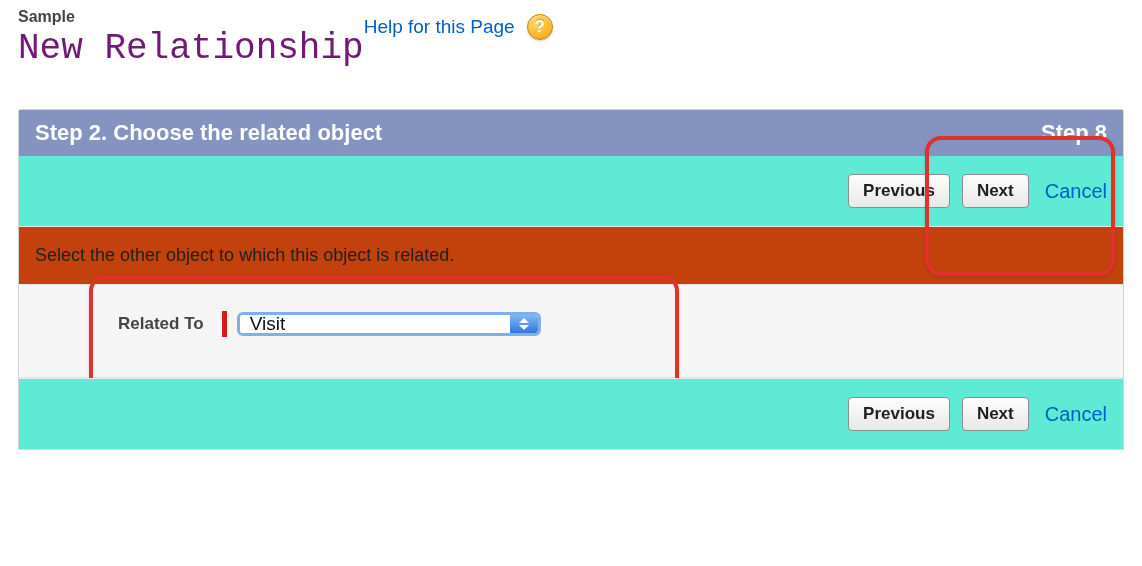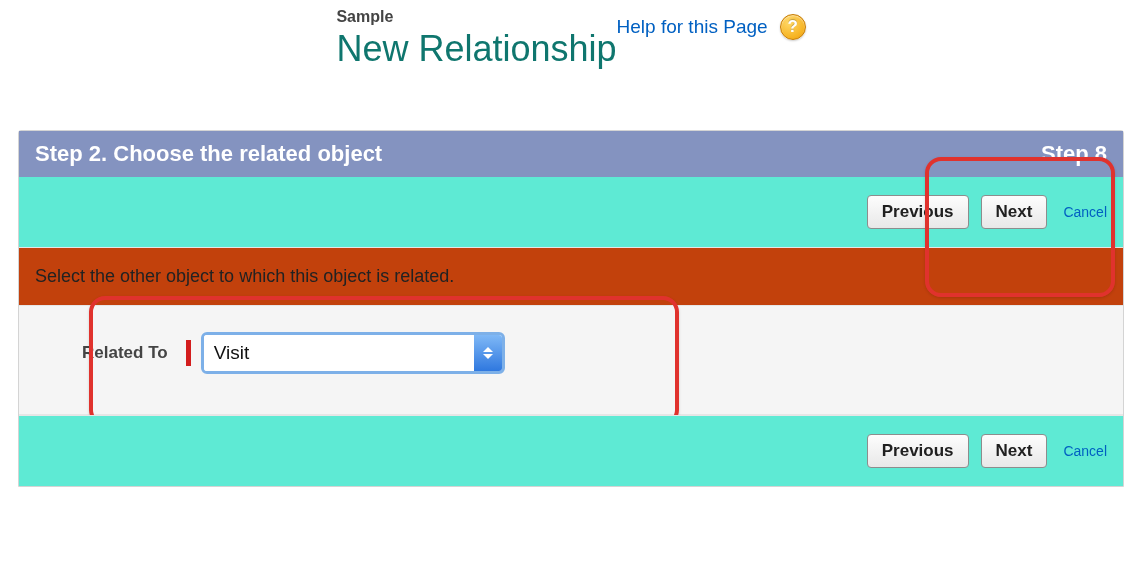"Sample" .page-header { justify-content: center -> flex-start; margin-bottom: 60px -> 40px }
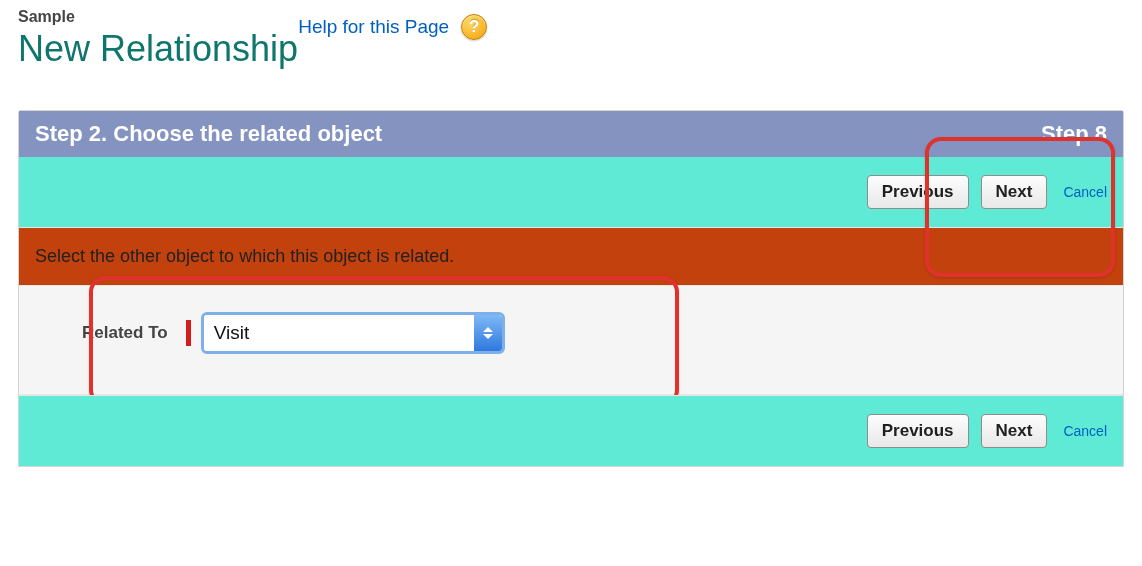"New Relationship" .page-title { color: #0f766e -> #701a75; font-family: none -> Liberation Mono, monospace }
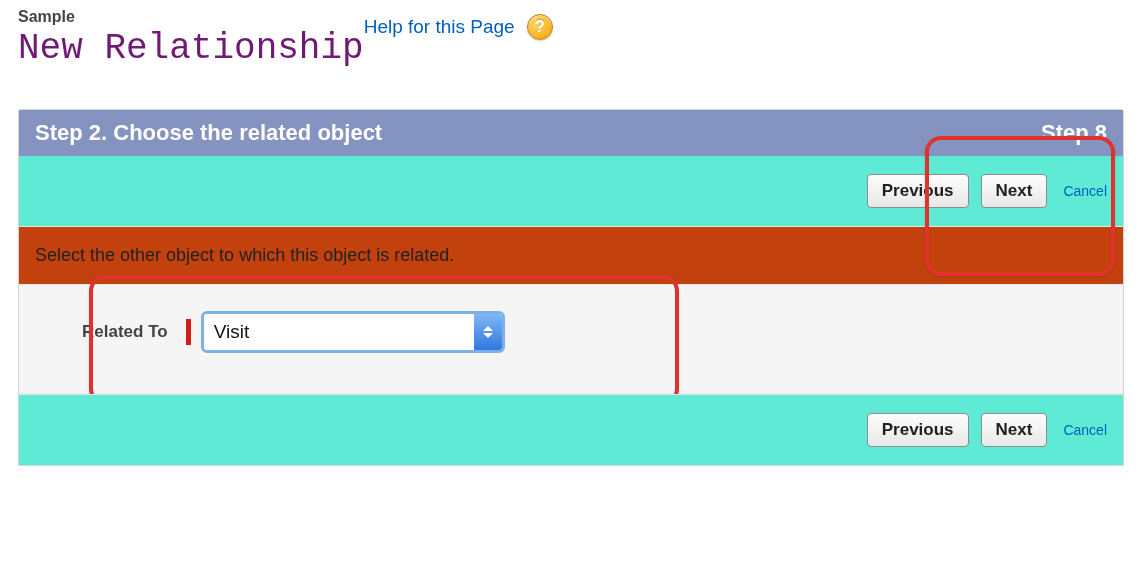"Cancel" .cancel-link { font-size: 14px -> 20px }
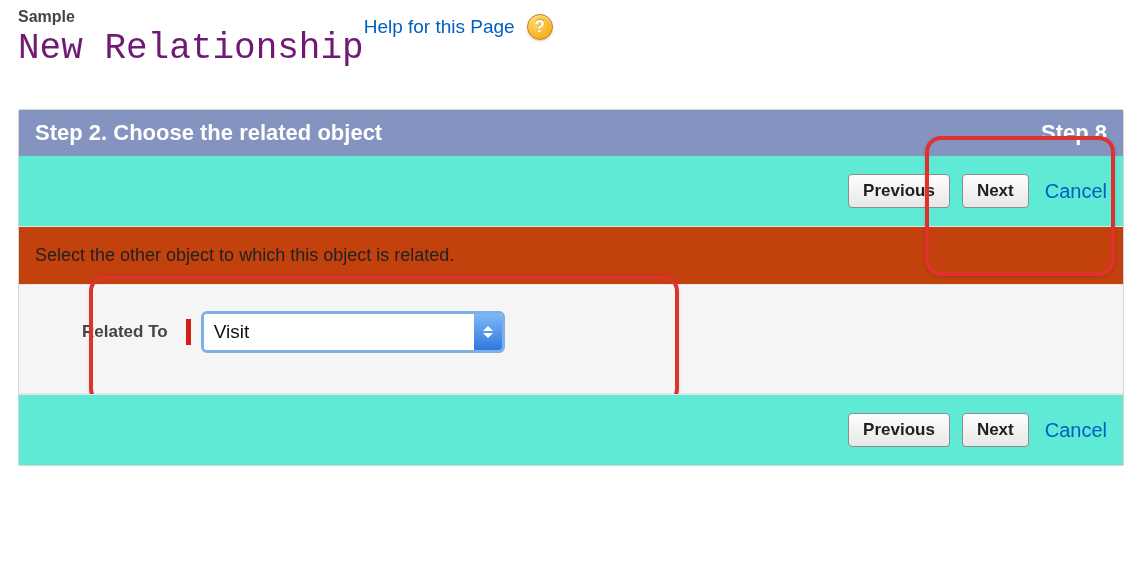"Related To" .field-inner { margin-left: 47px -> 83px }
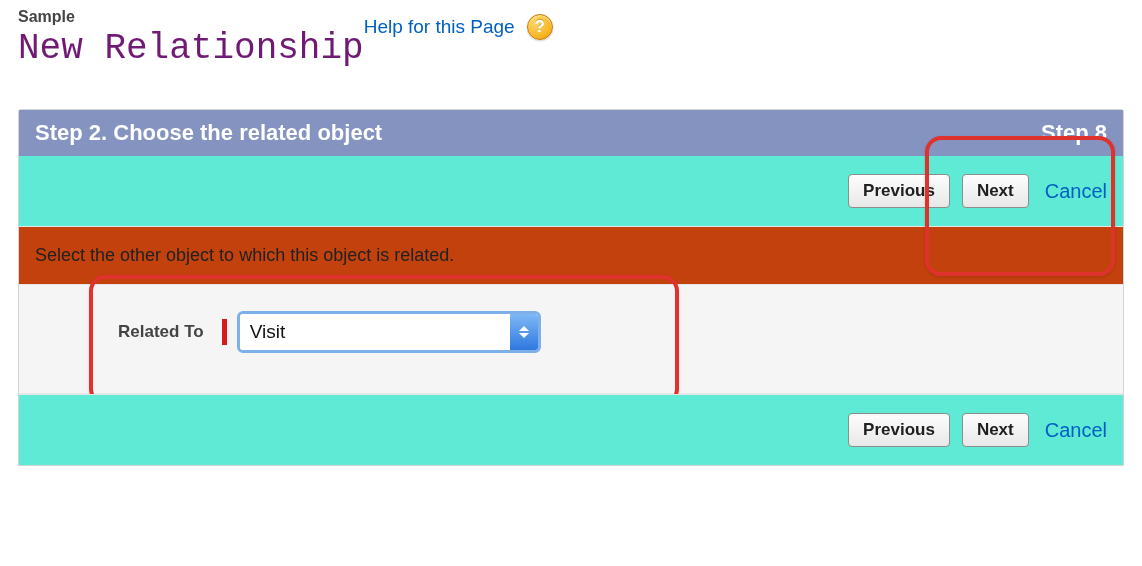"Visit" .select-wrap { height: 42px -> 24px }
